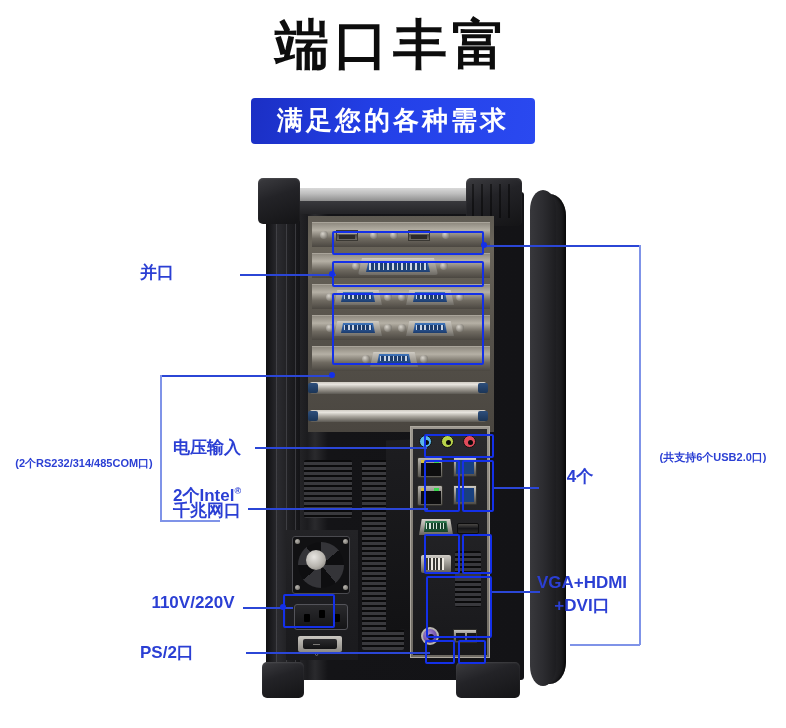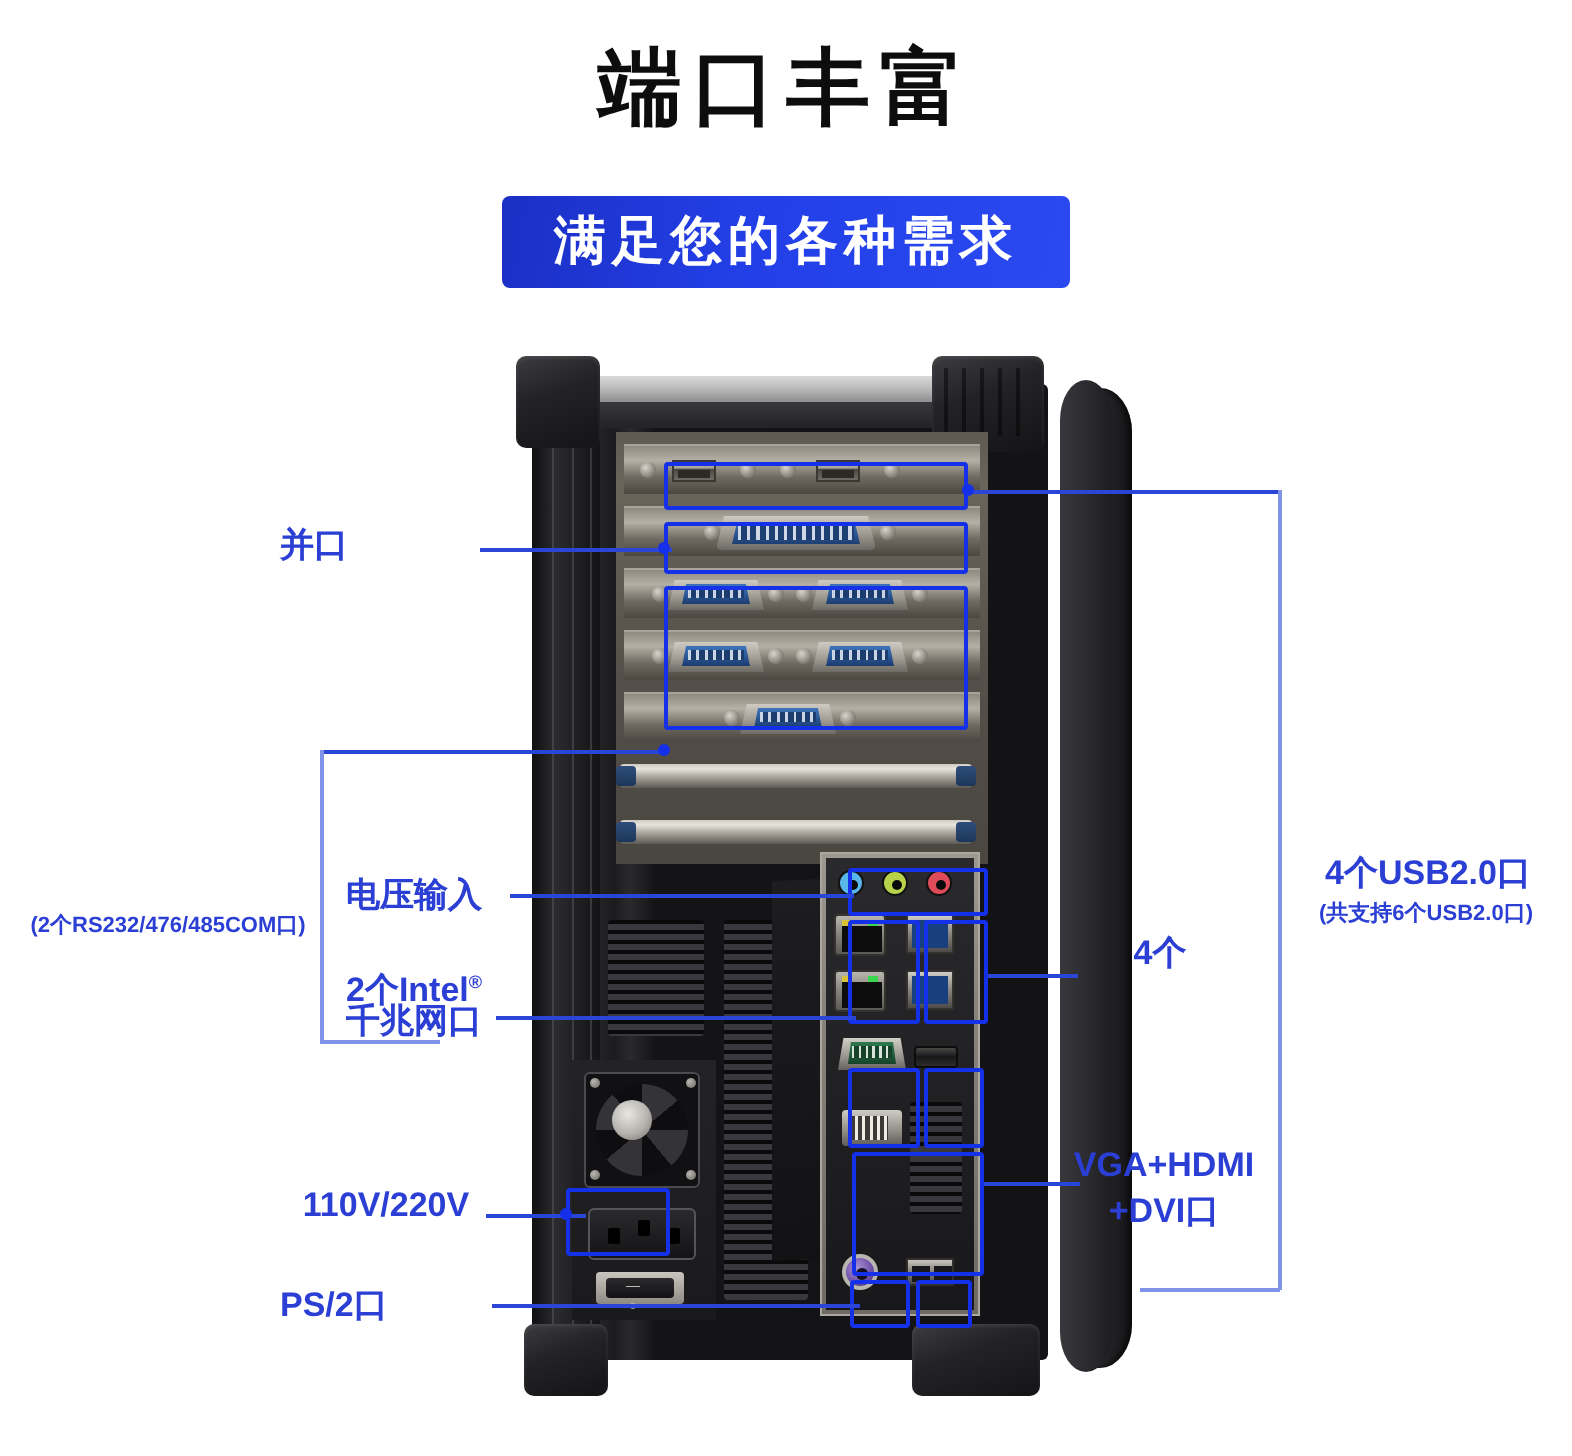"端口丰富" .title { font-size: 42px -> 54px }
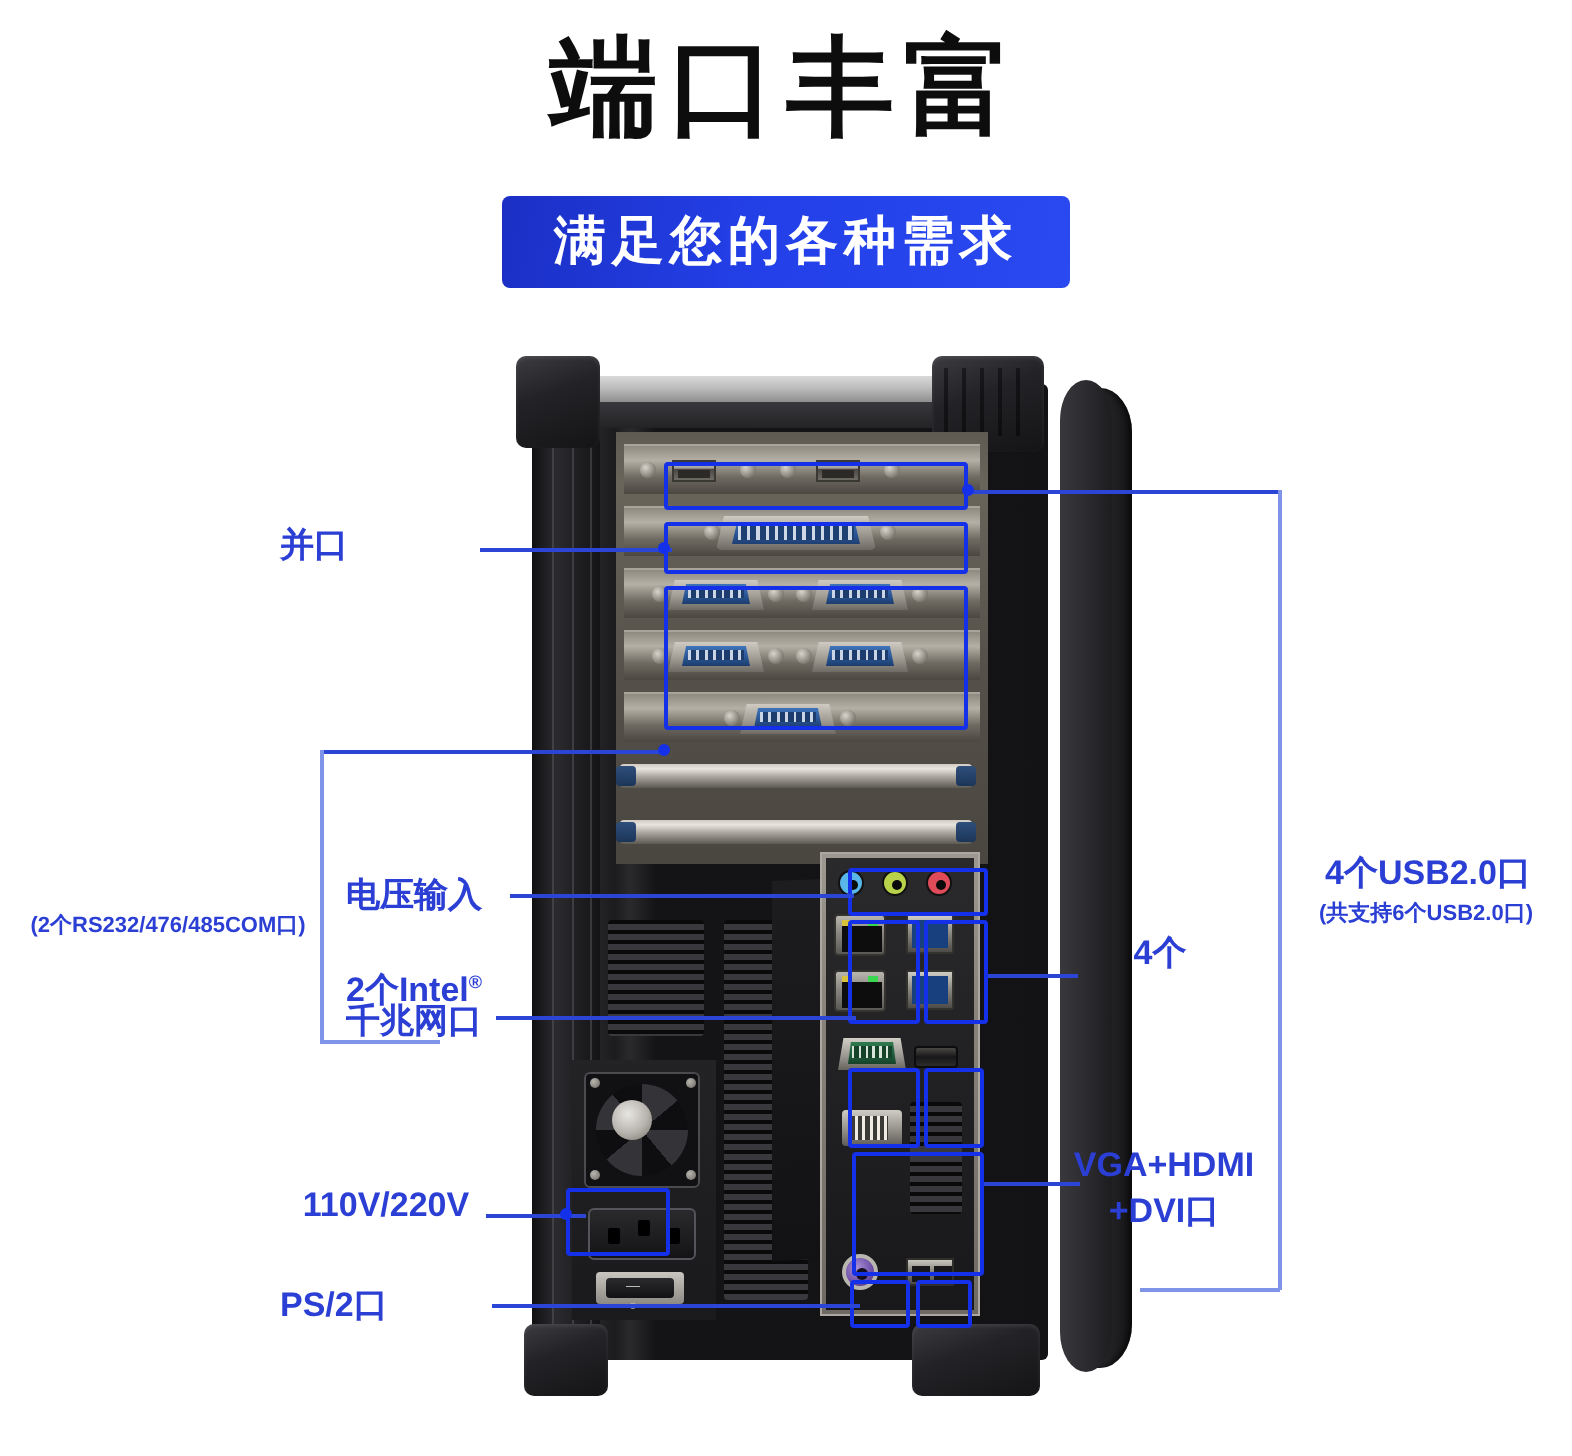"4个USB2.0口" div.lbl { html: <div>4个USB2.0口</div> -> none }
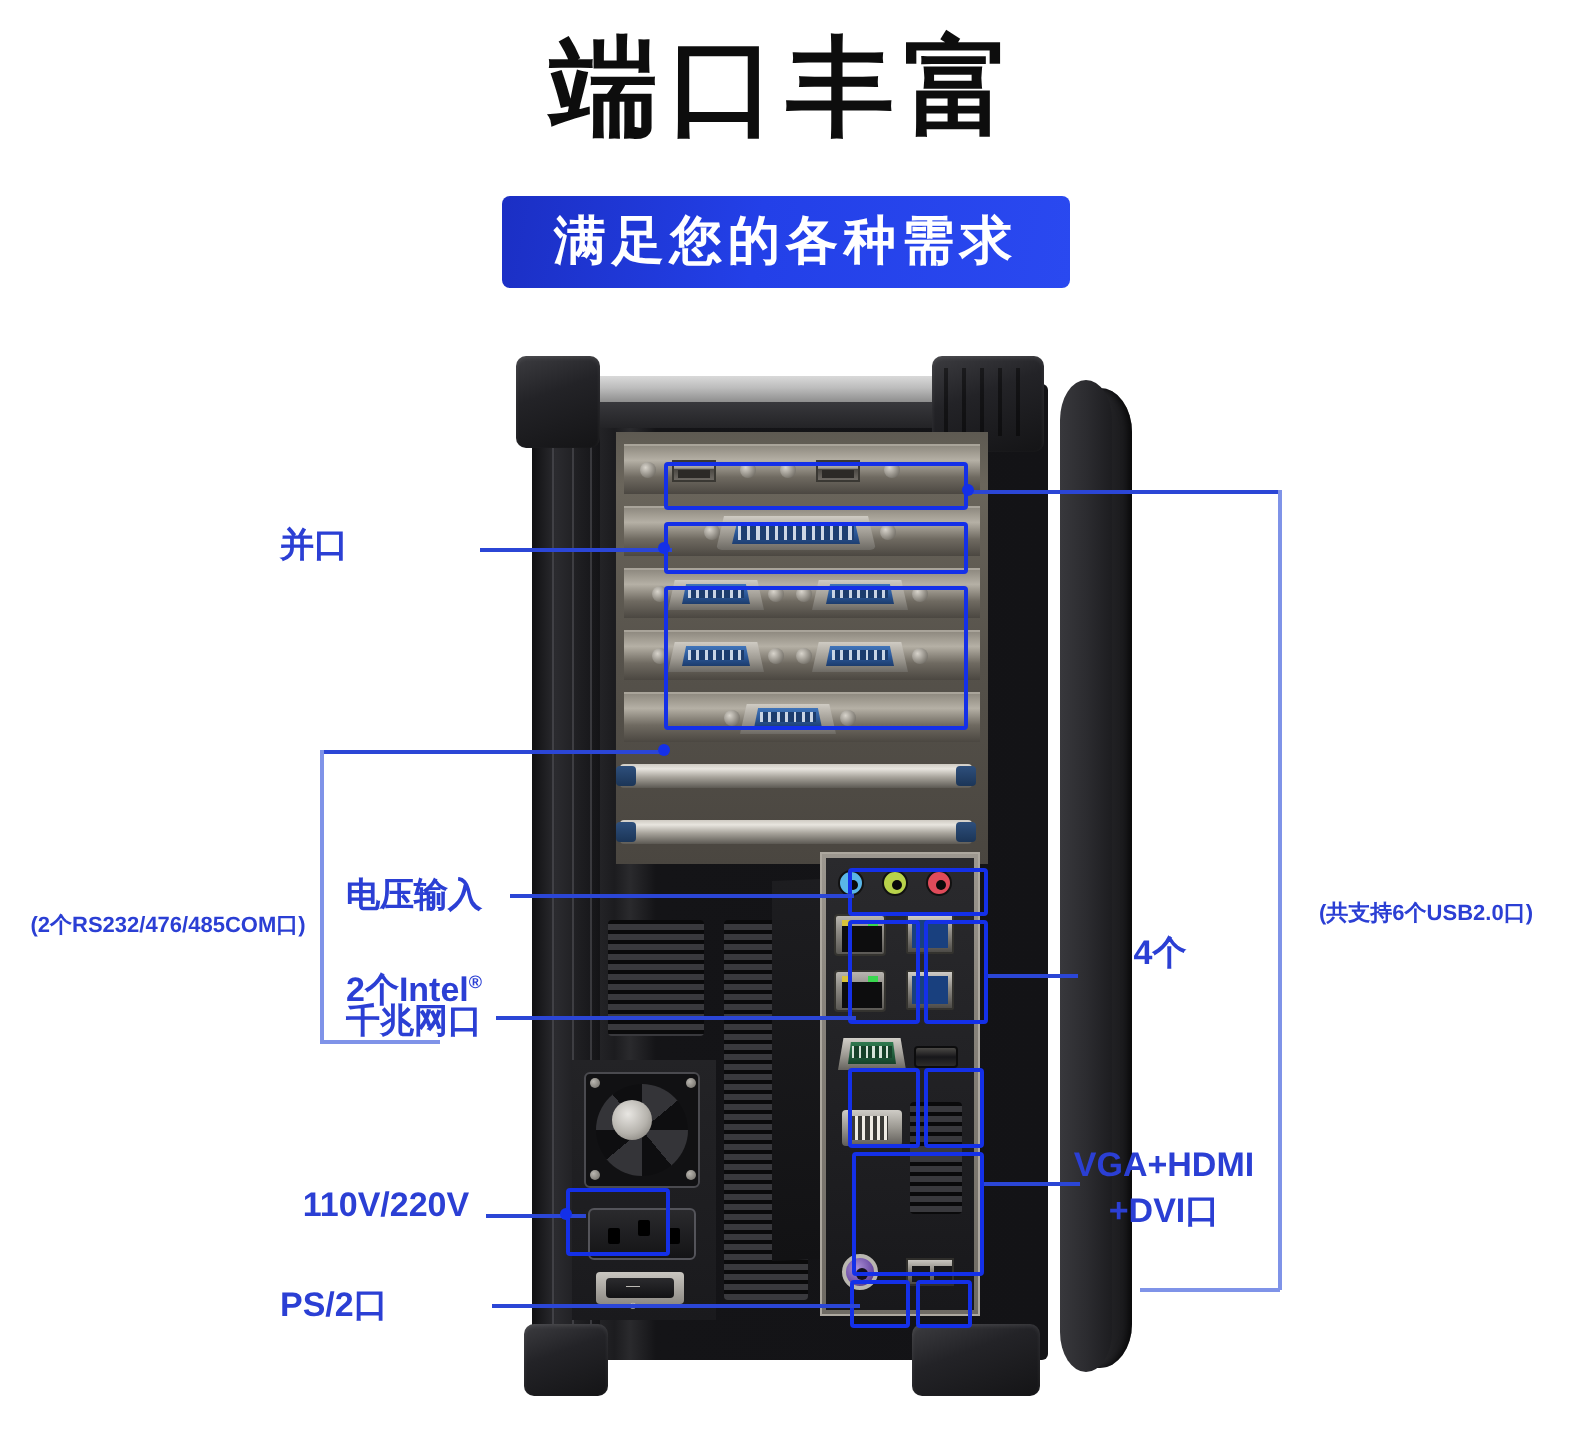"(2个RS232/476/485COM口)" div.lbl { text: RS232/476/485COM -> RS232/314/485COM }
